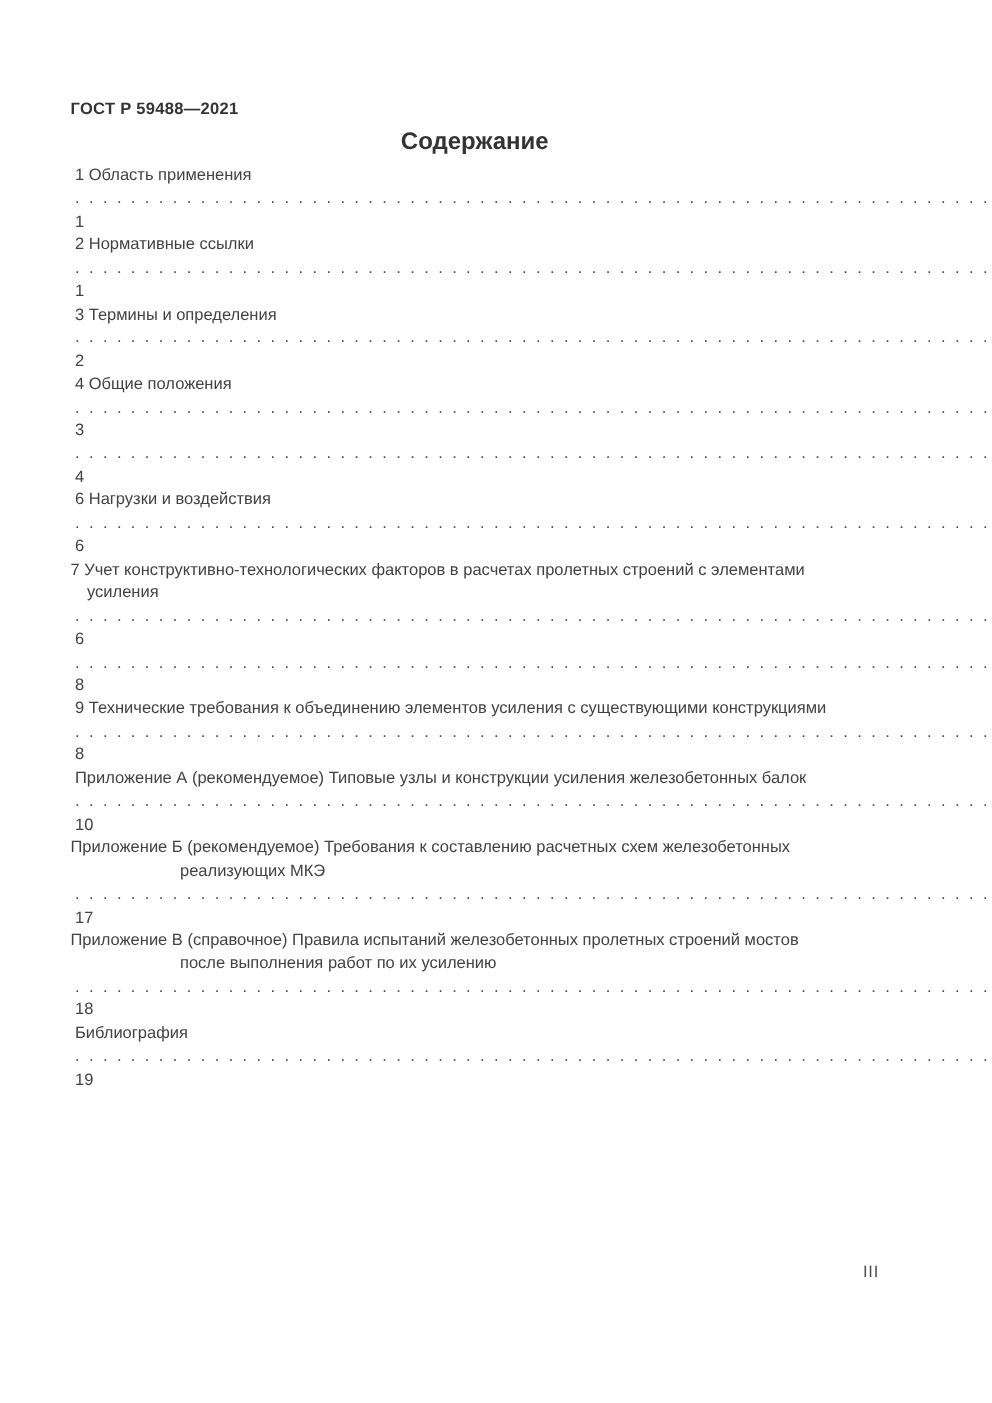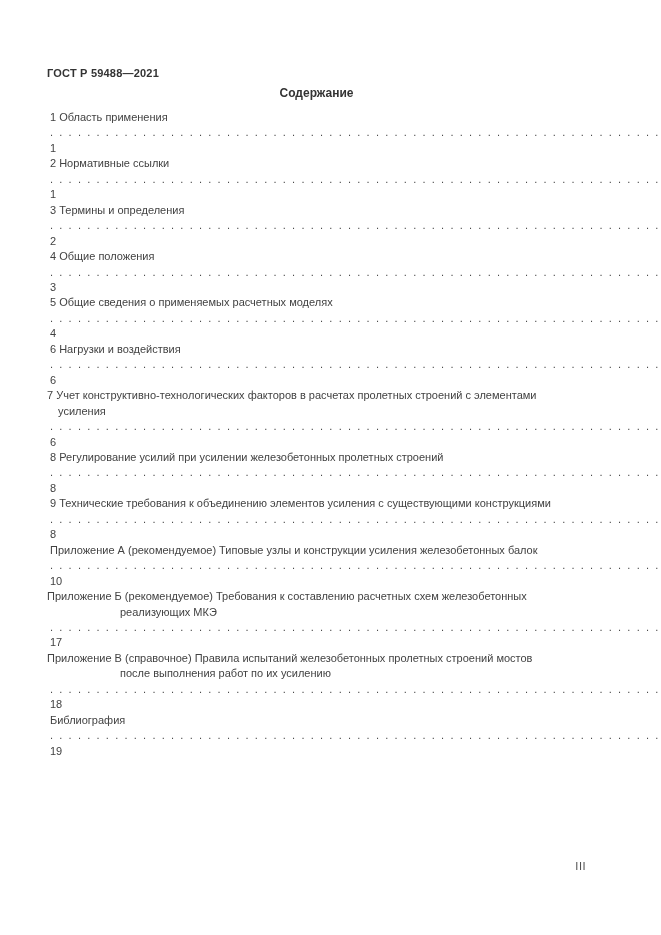"Содержание" .toc-title { font-size: 12px -> 16px }
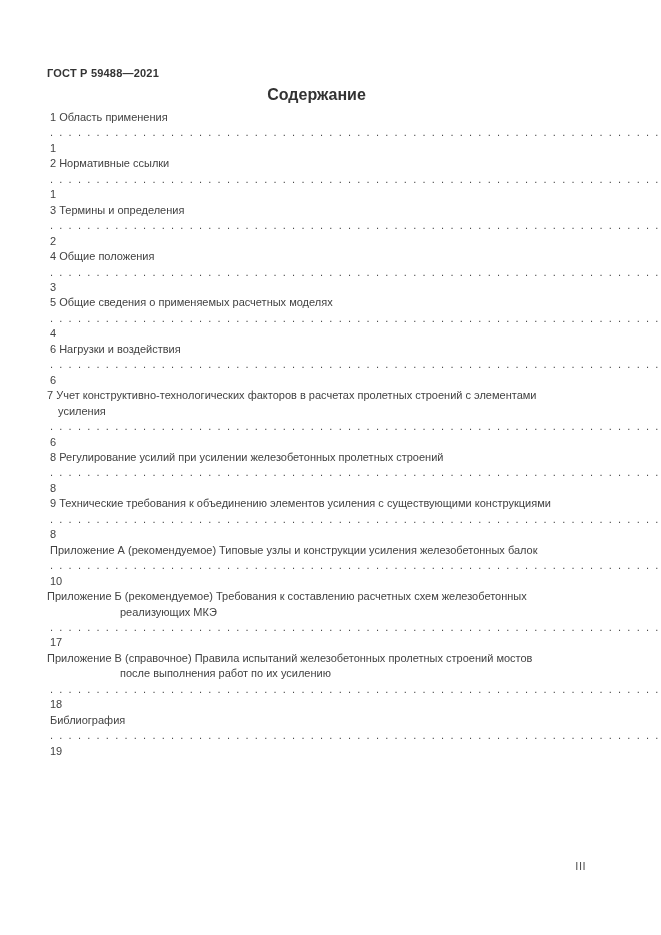"5 Общие сведения о применяемых" span.toc-text { html: <span>5 Общие сведения о применяемых расчетных моделях</span> -> none }
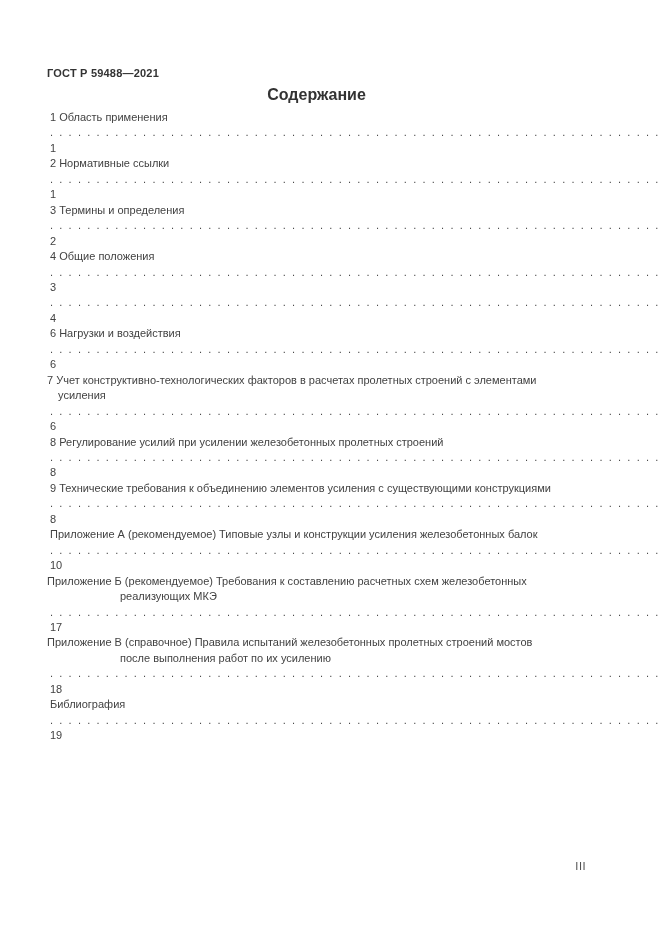"8 Регулирование усилий при усилении" span.toc-text { html: <span>8 Регулирование усилий при усилении железобетонных пролетных строений</span> -> none }
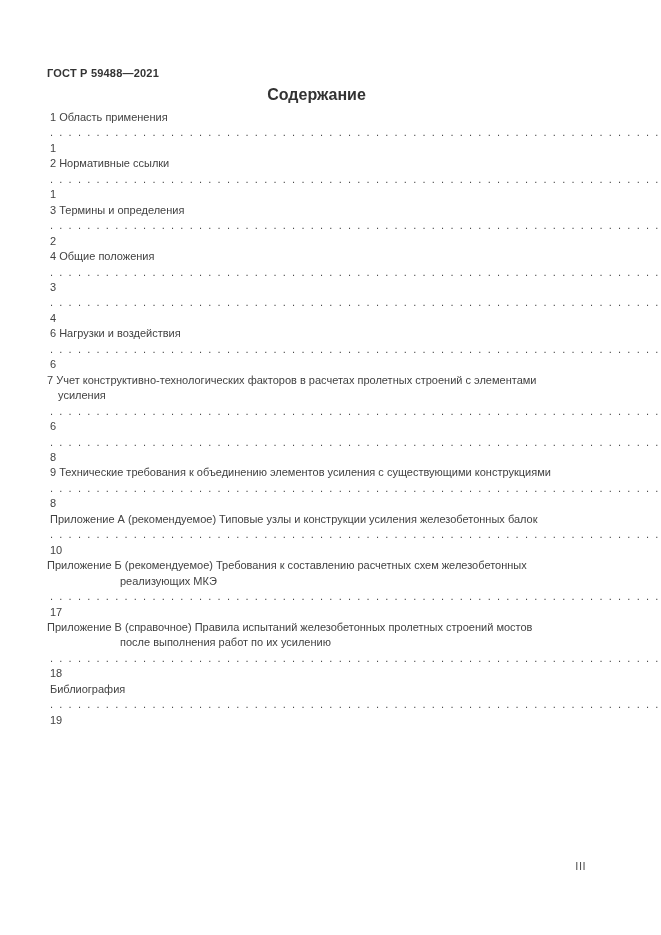"III" .footer-page-number { margin-top: 18px -> none }
